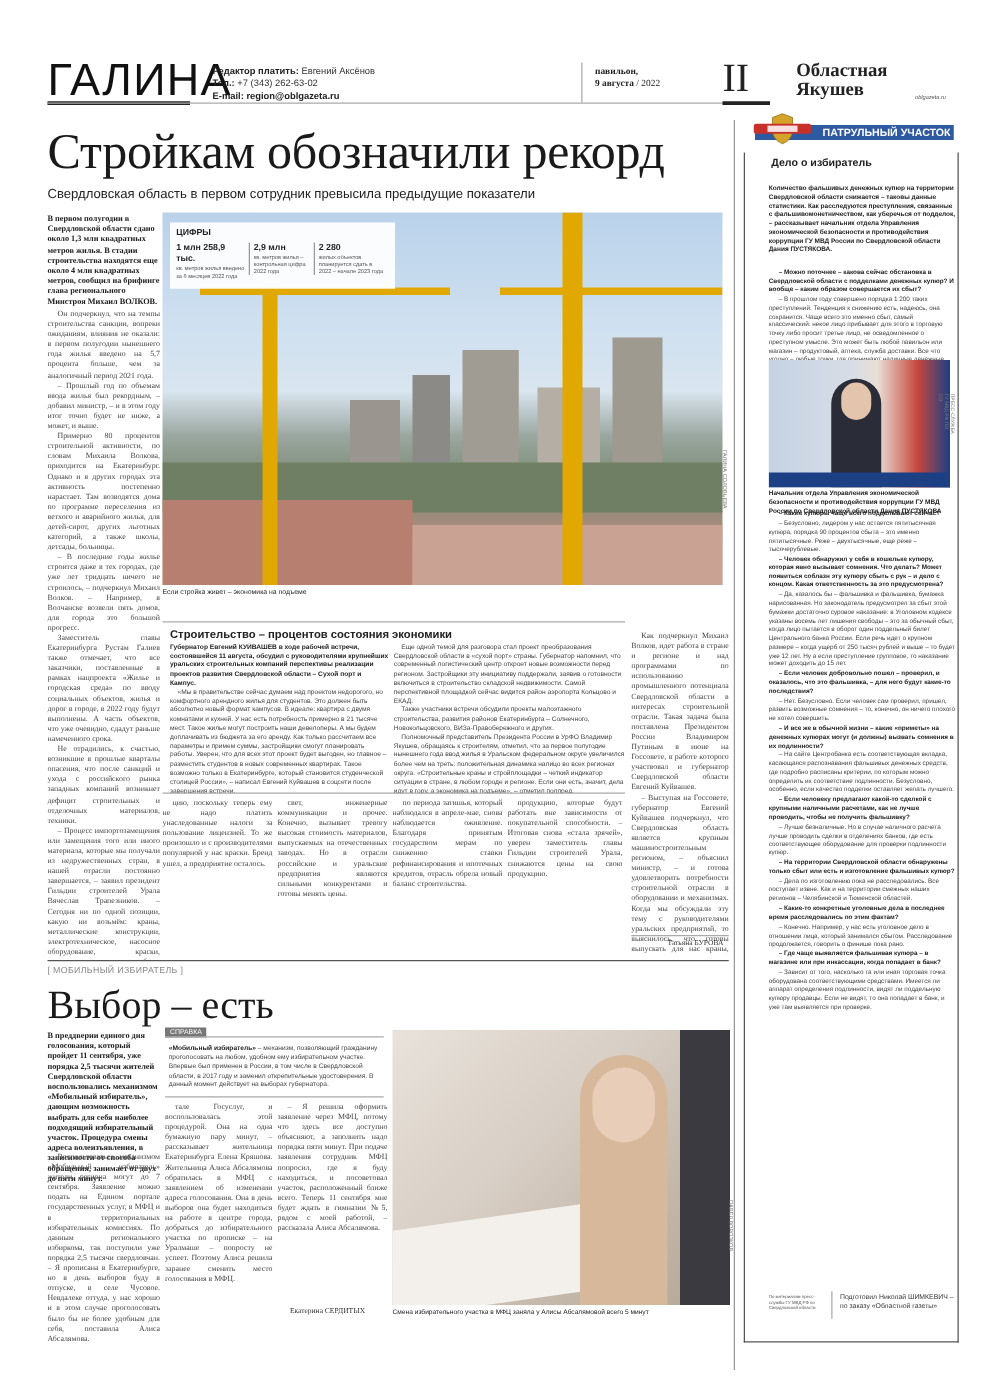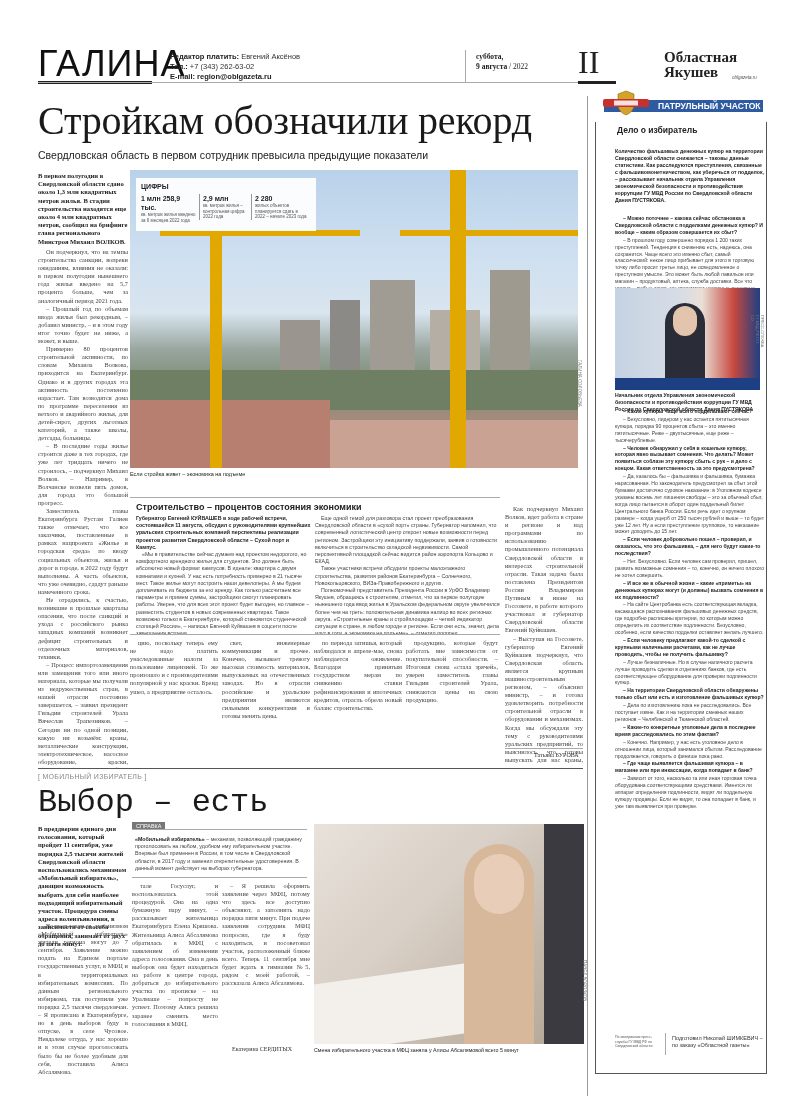"суббота," div { text: суббота -> павильон }
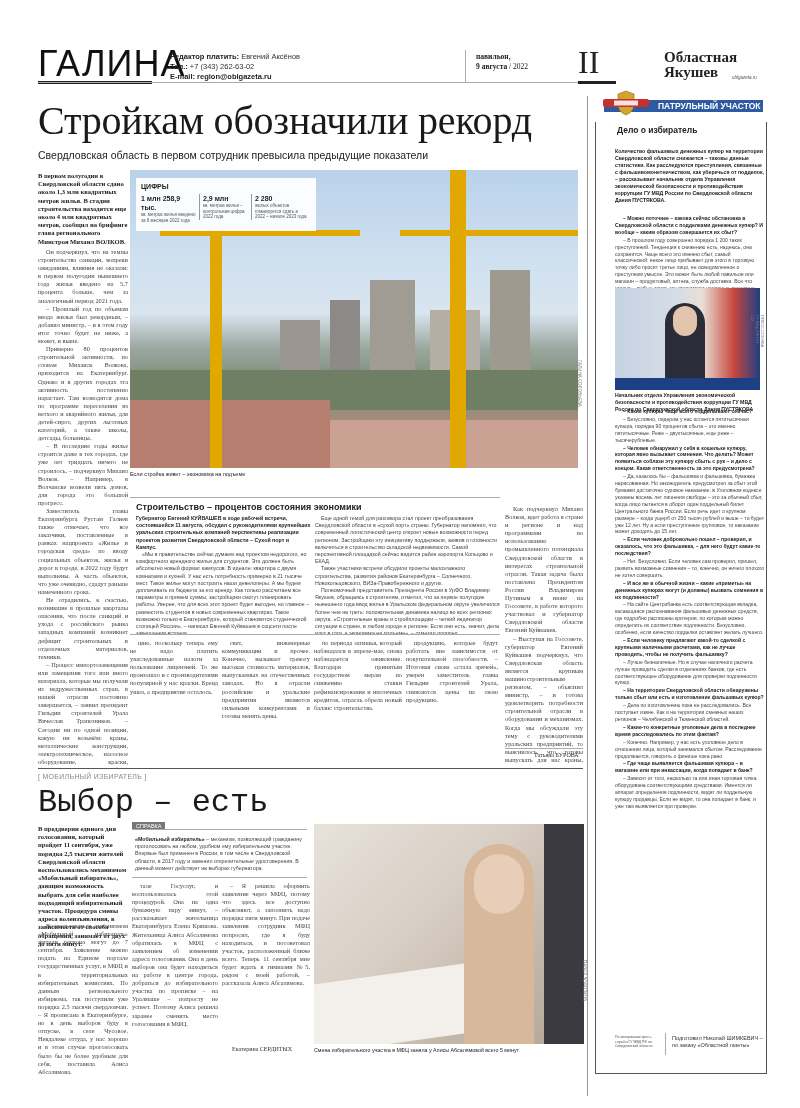"Областная" #logo { left: 664px -> 637px }
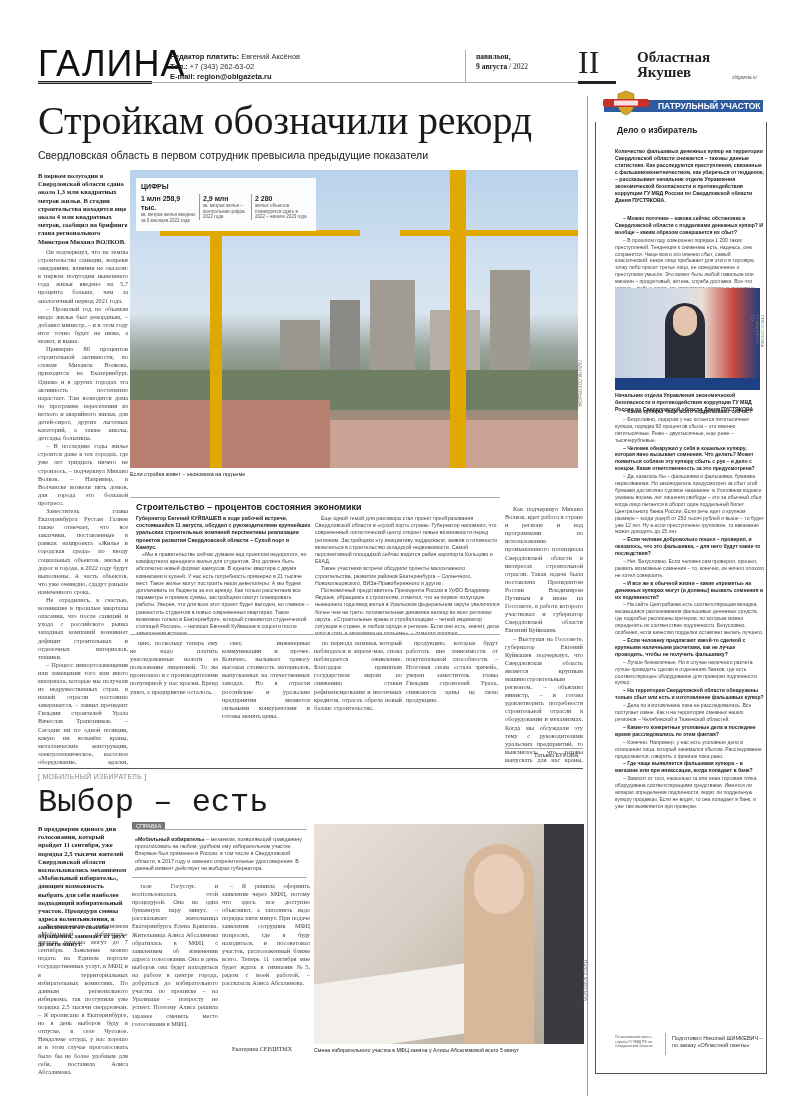"Выбор – есть" #headline2 { font-family: Liberation Mono, monospace -> Liberation Serif, serif }
